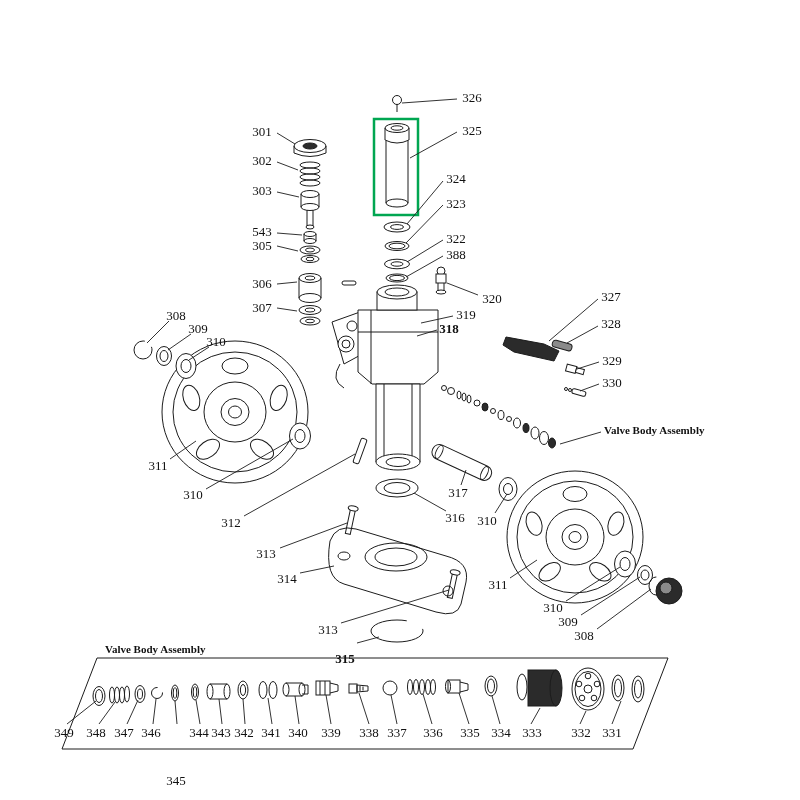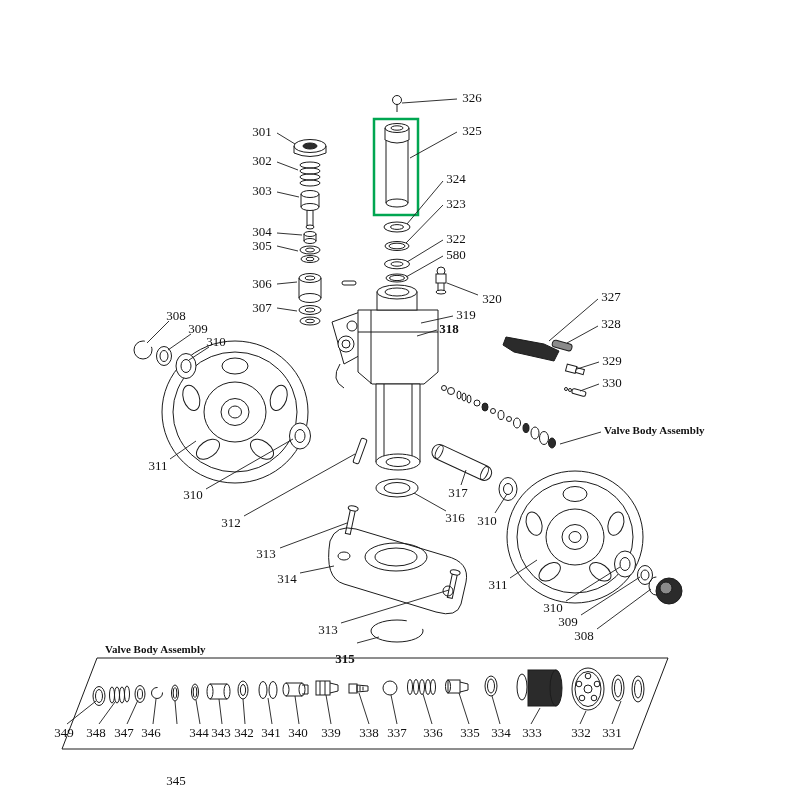"304" span.lbl { text: 304 -> 543 }
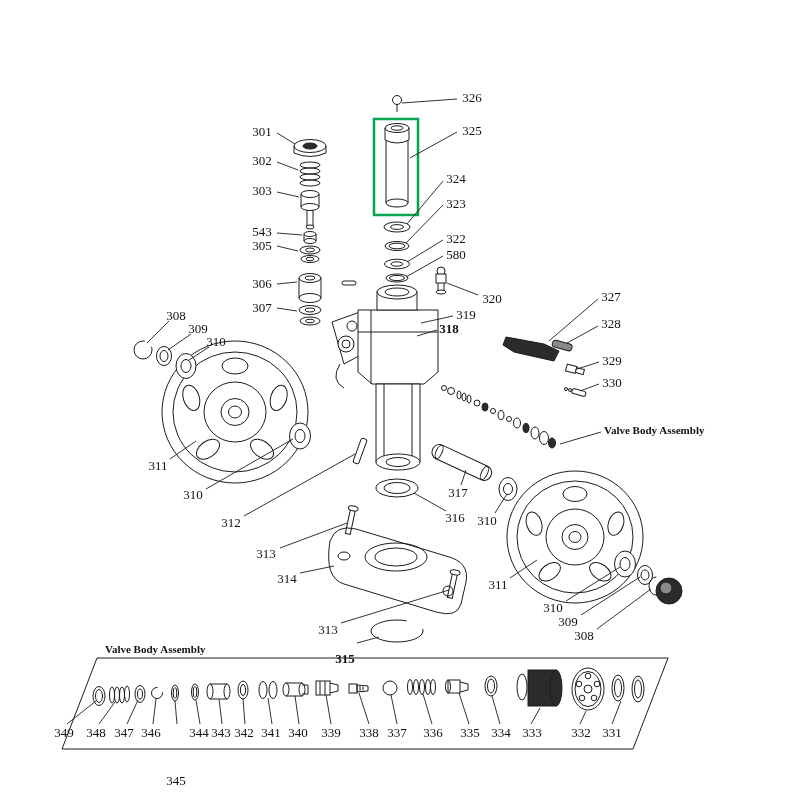"580" span.lbl { text: 580 -> 388 }
